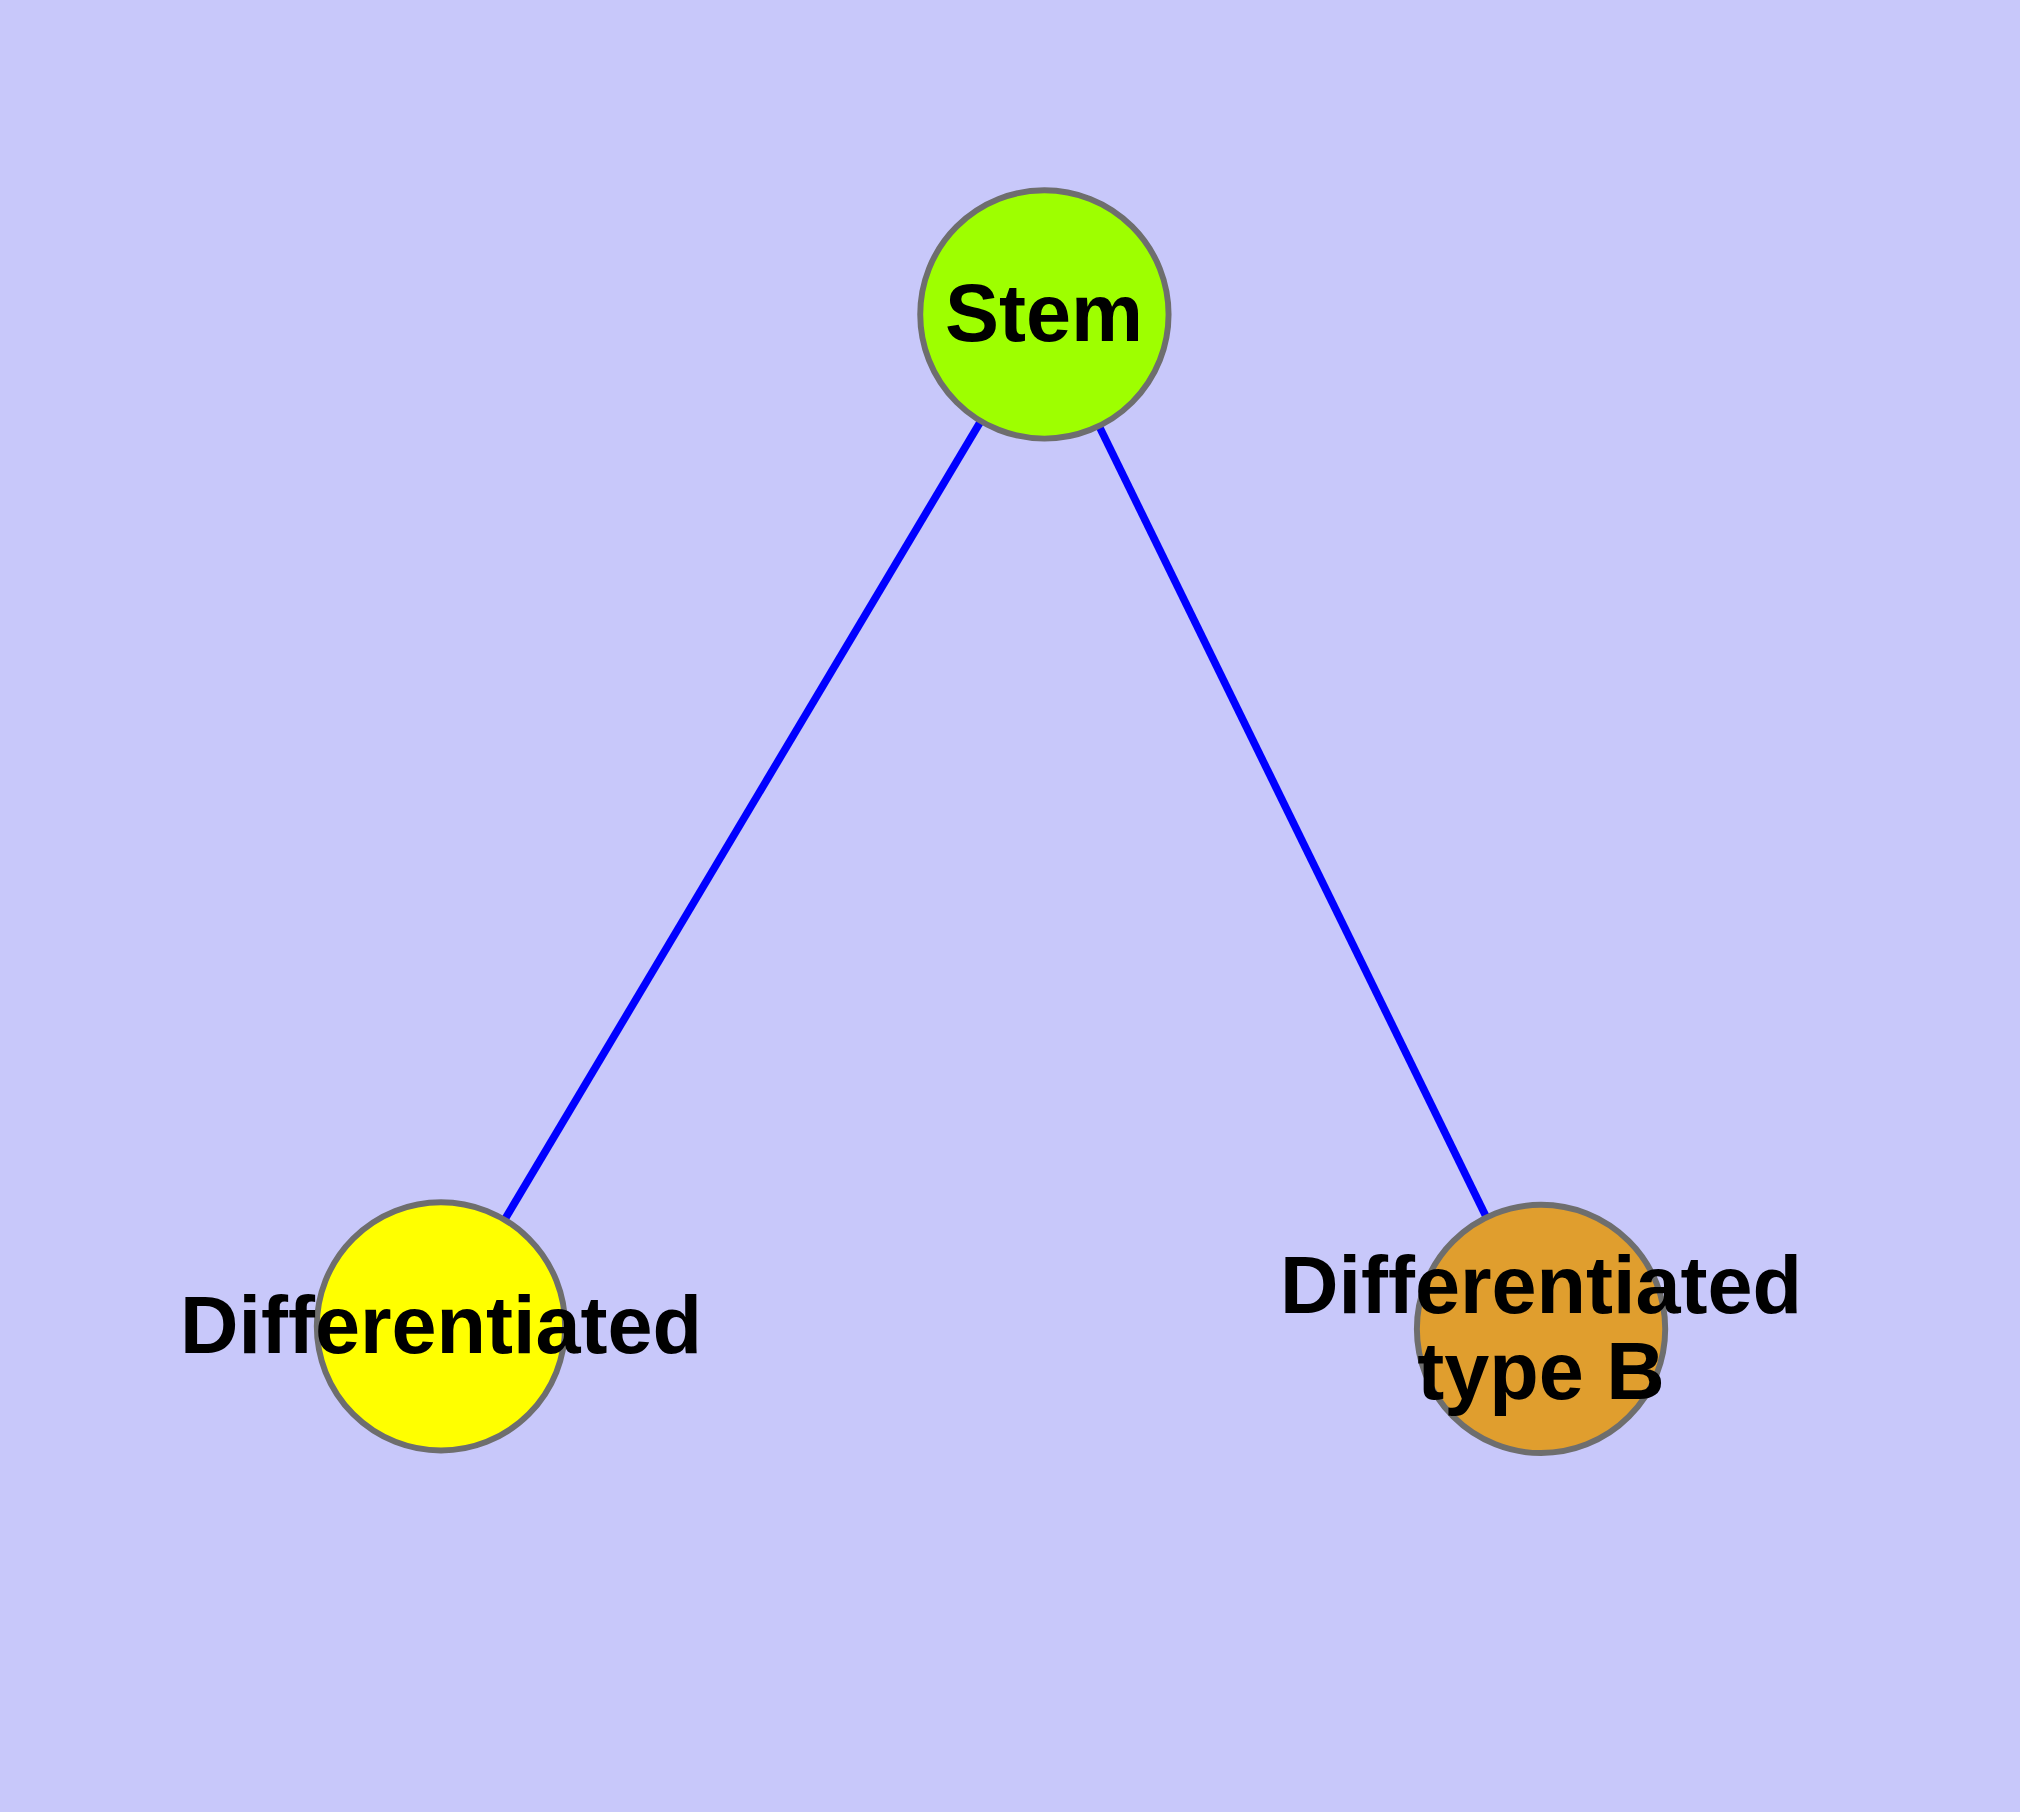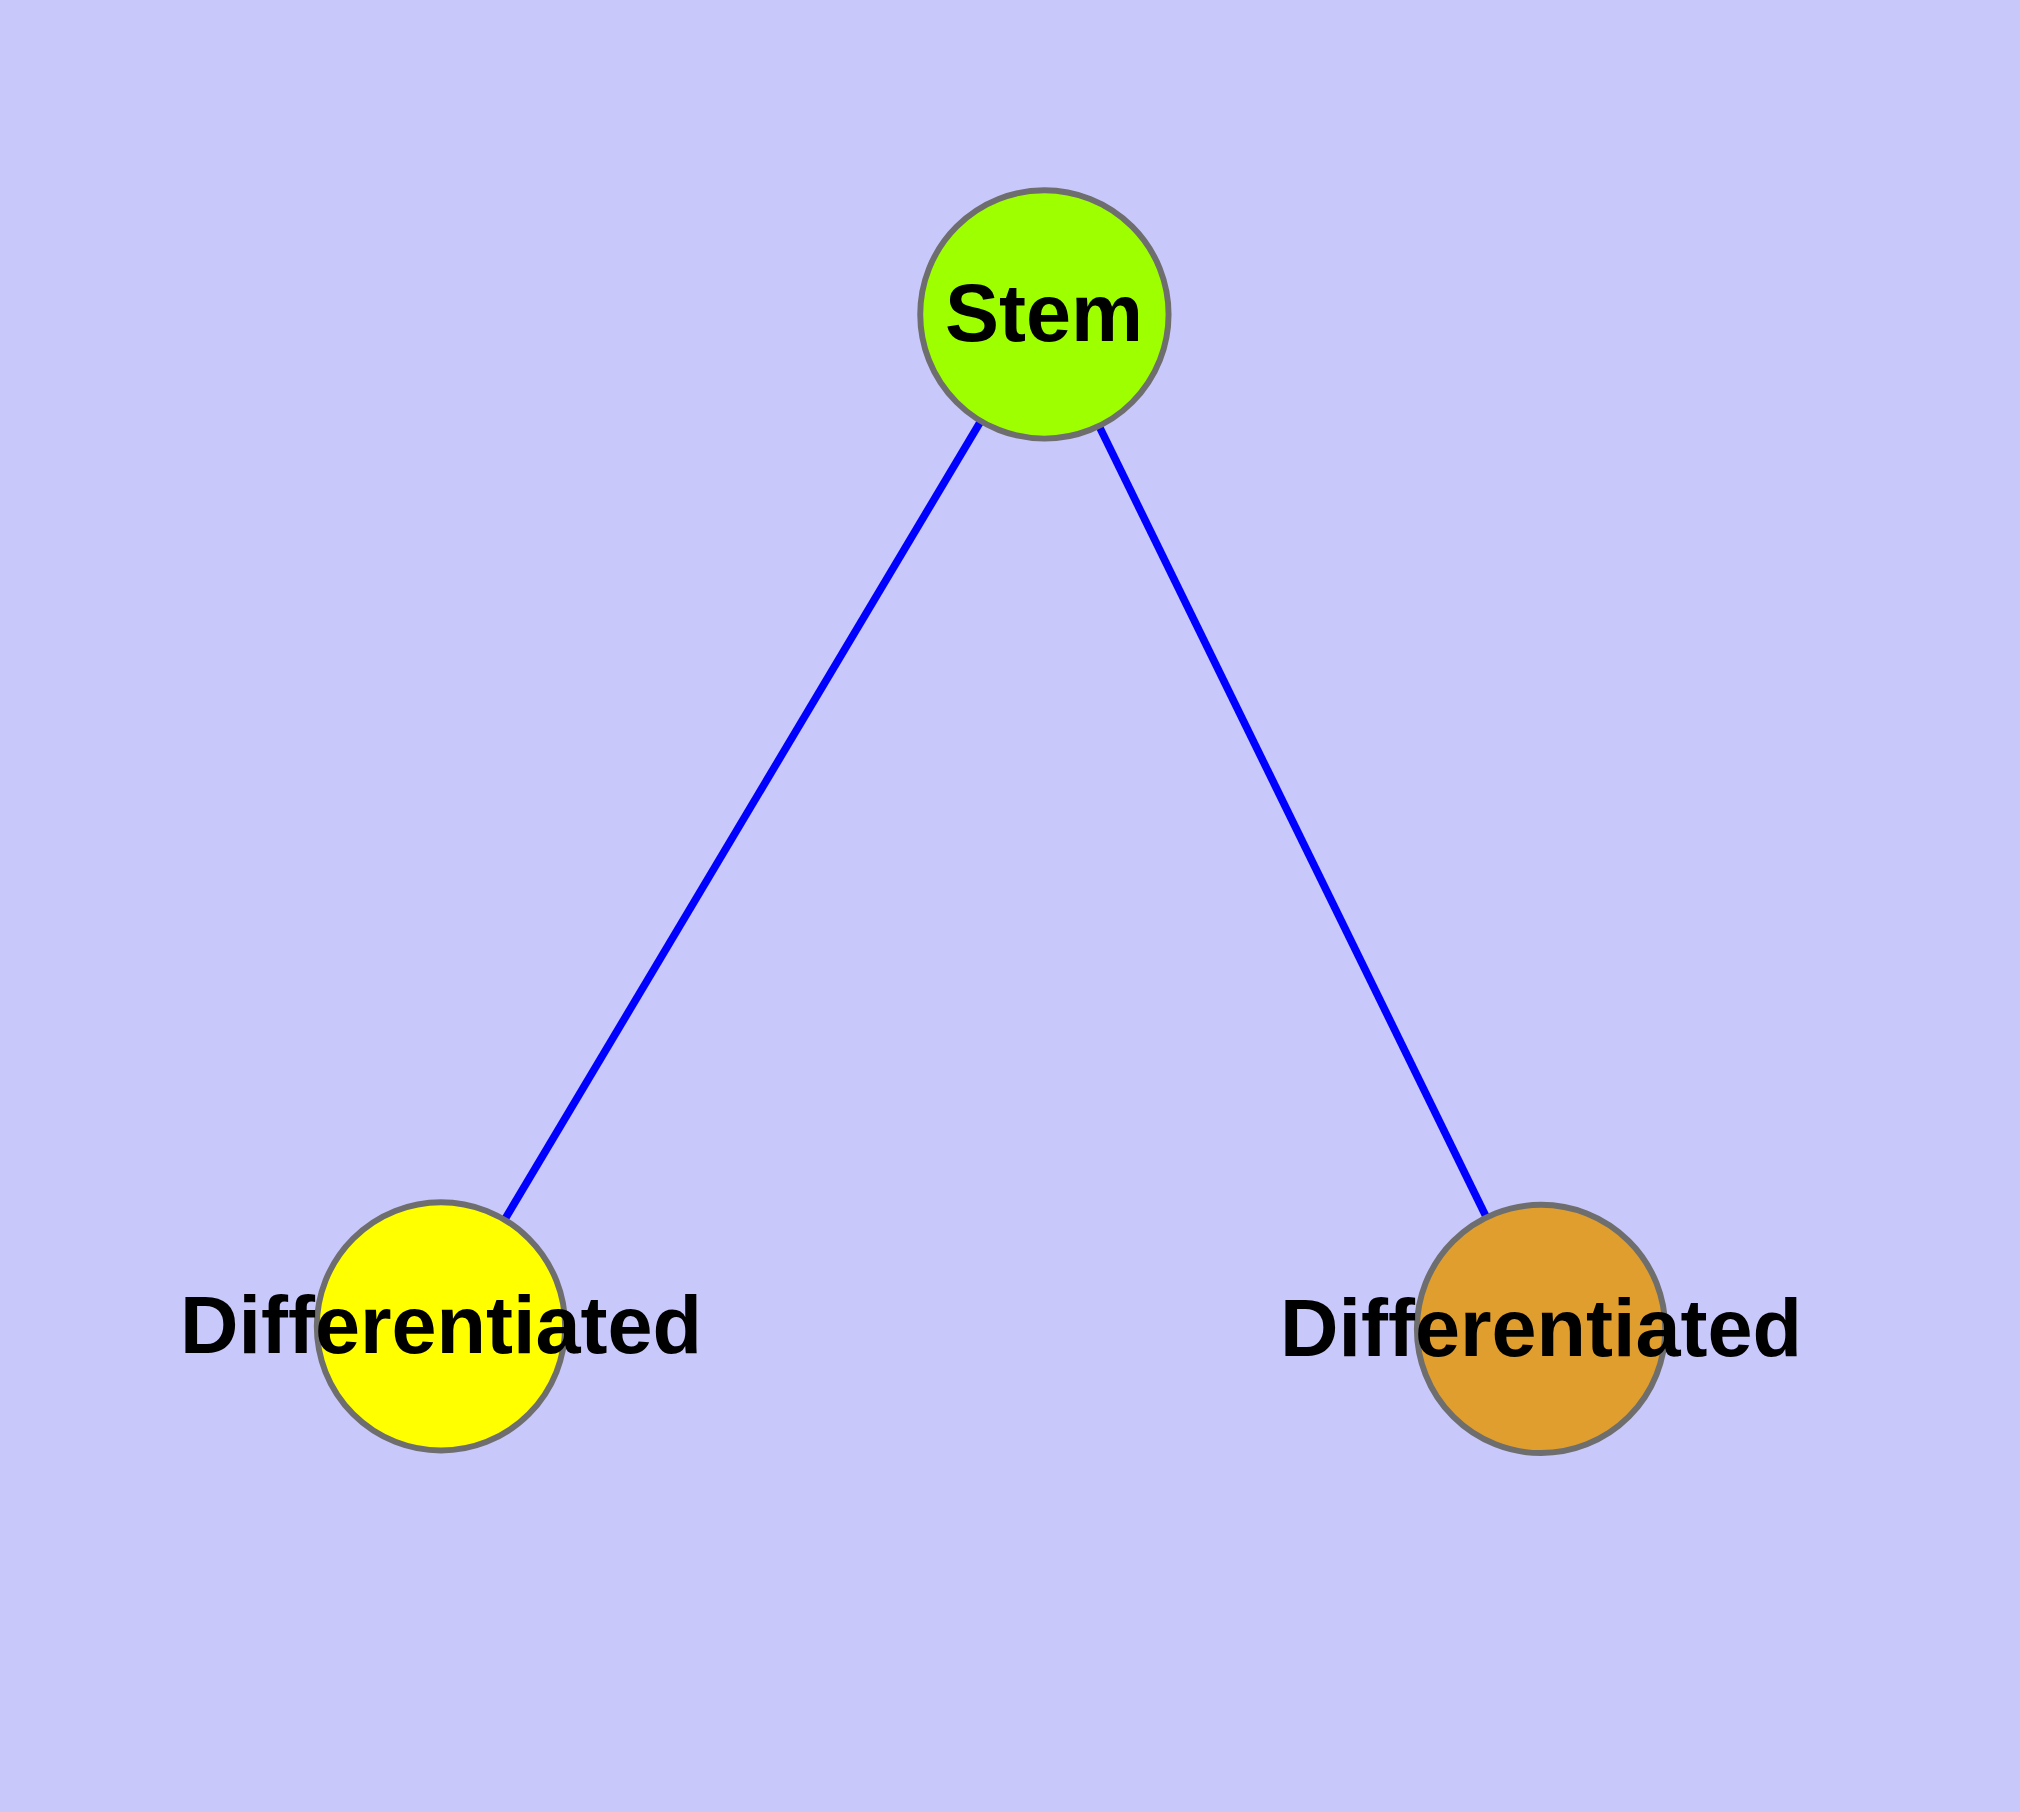"type B" div { html: none -> <div>type B</div> }
